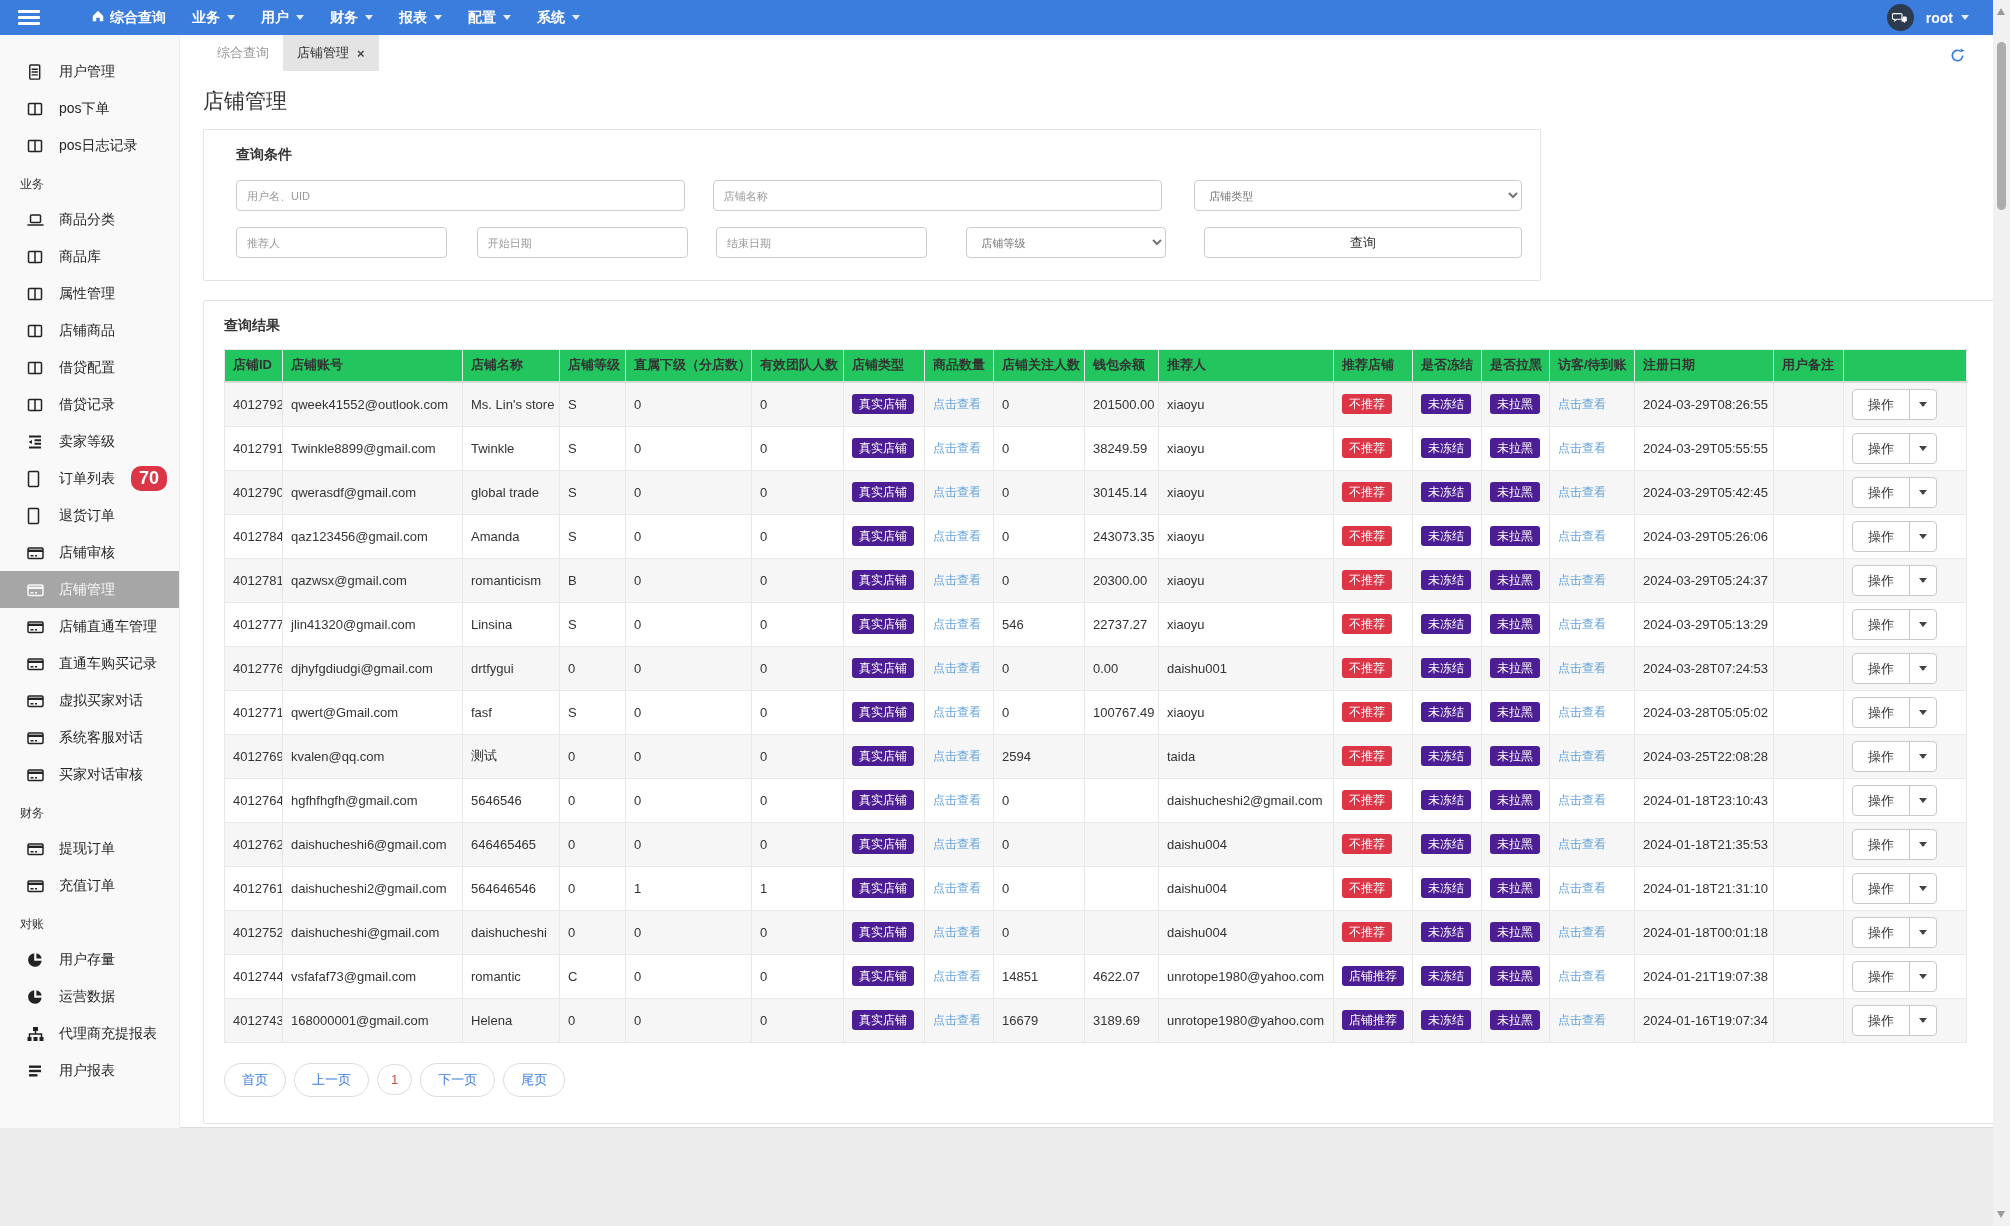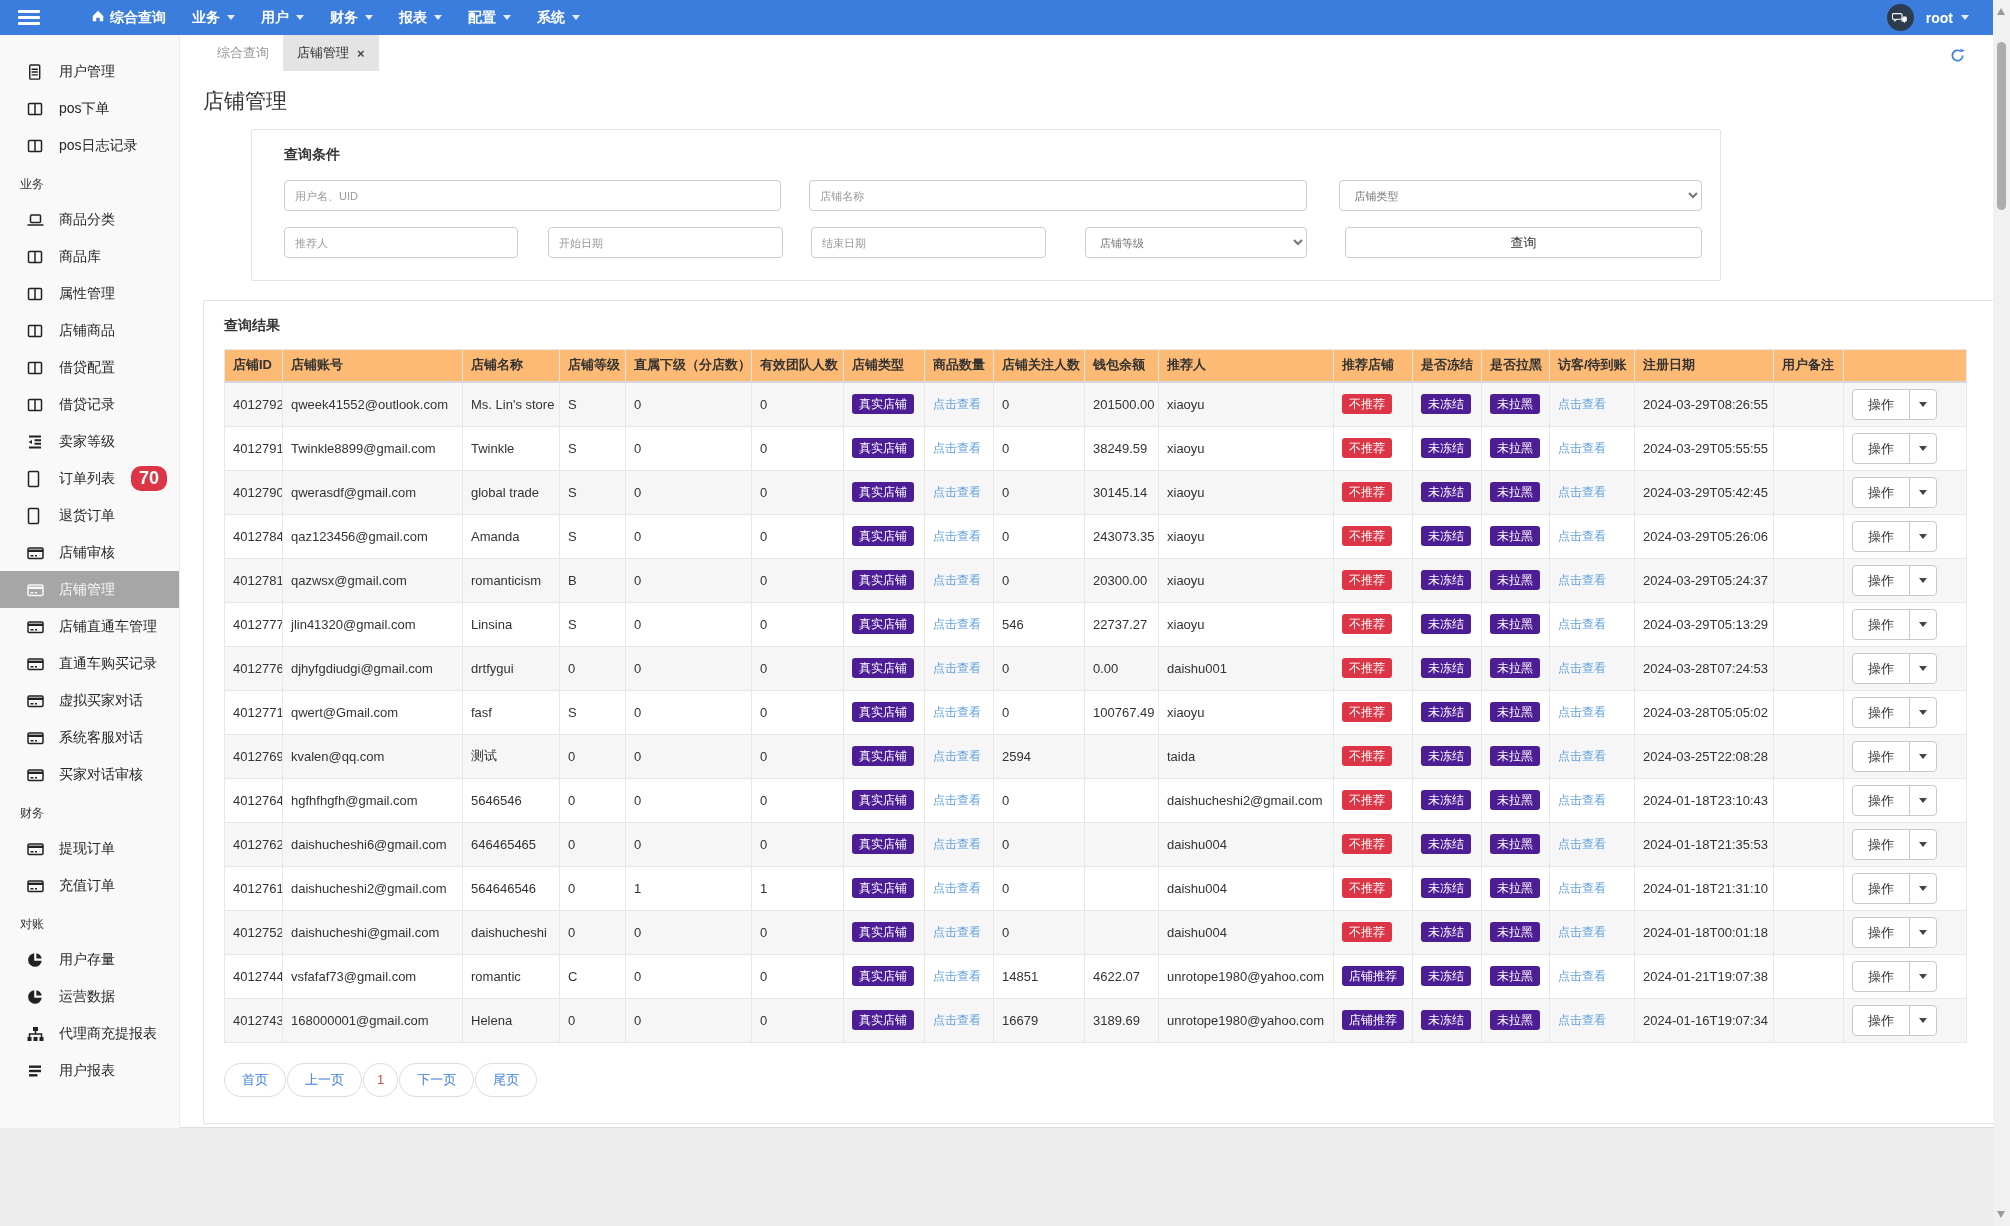"查询条件" .filter-panel { margin-left: 48px -> none; width: 1470px -> 1338px }
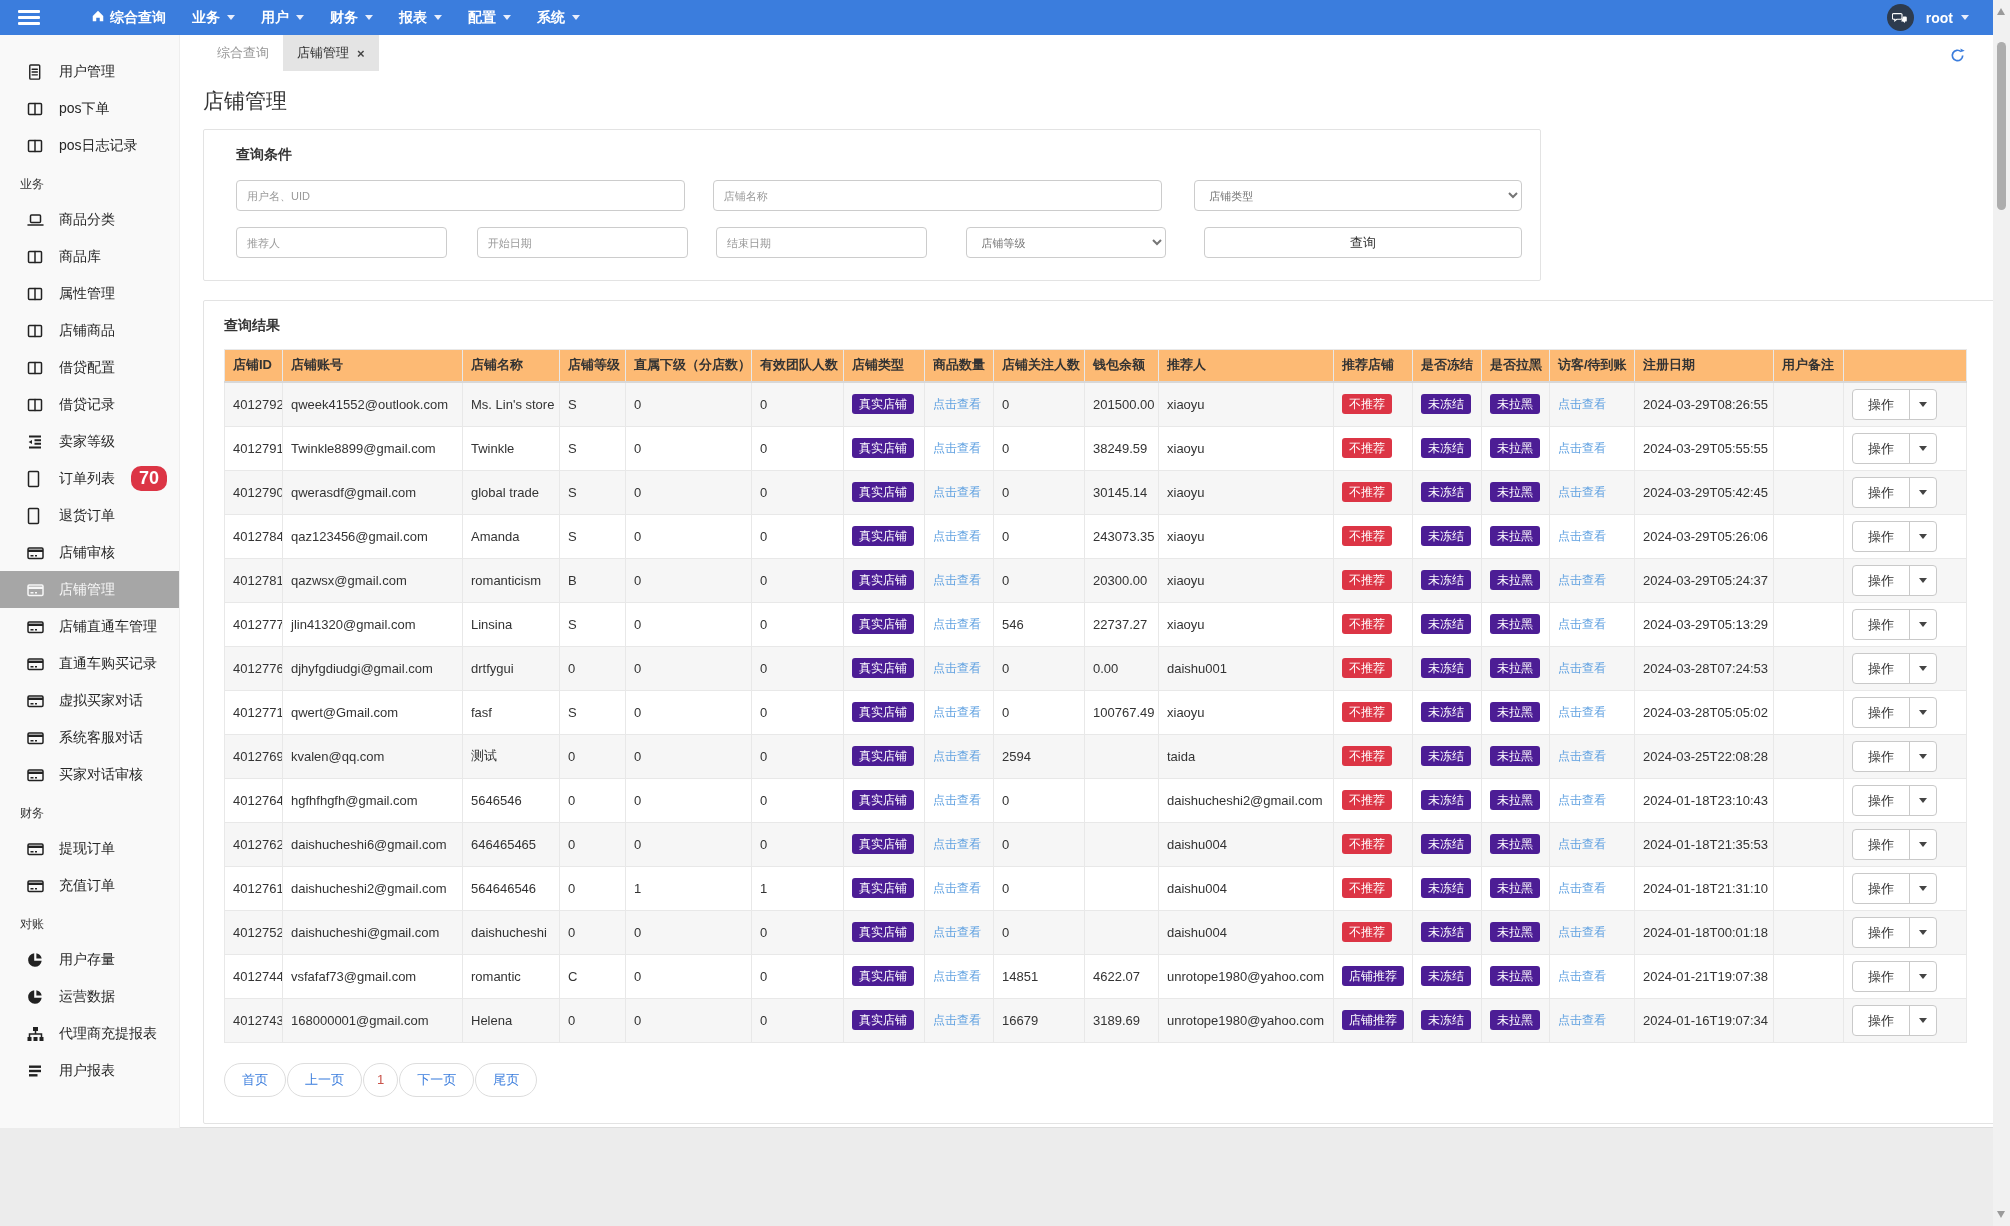"店铺ID" th { background: #fdba74 -> #22c55e }
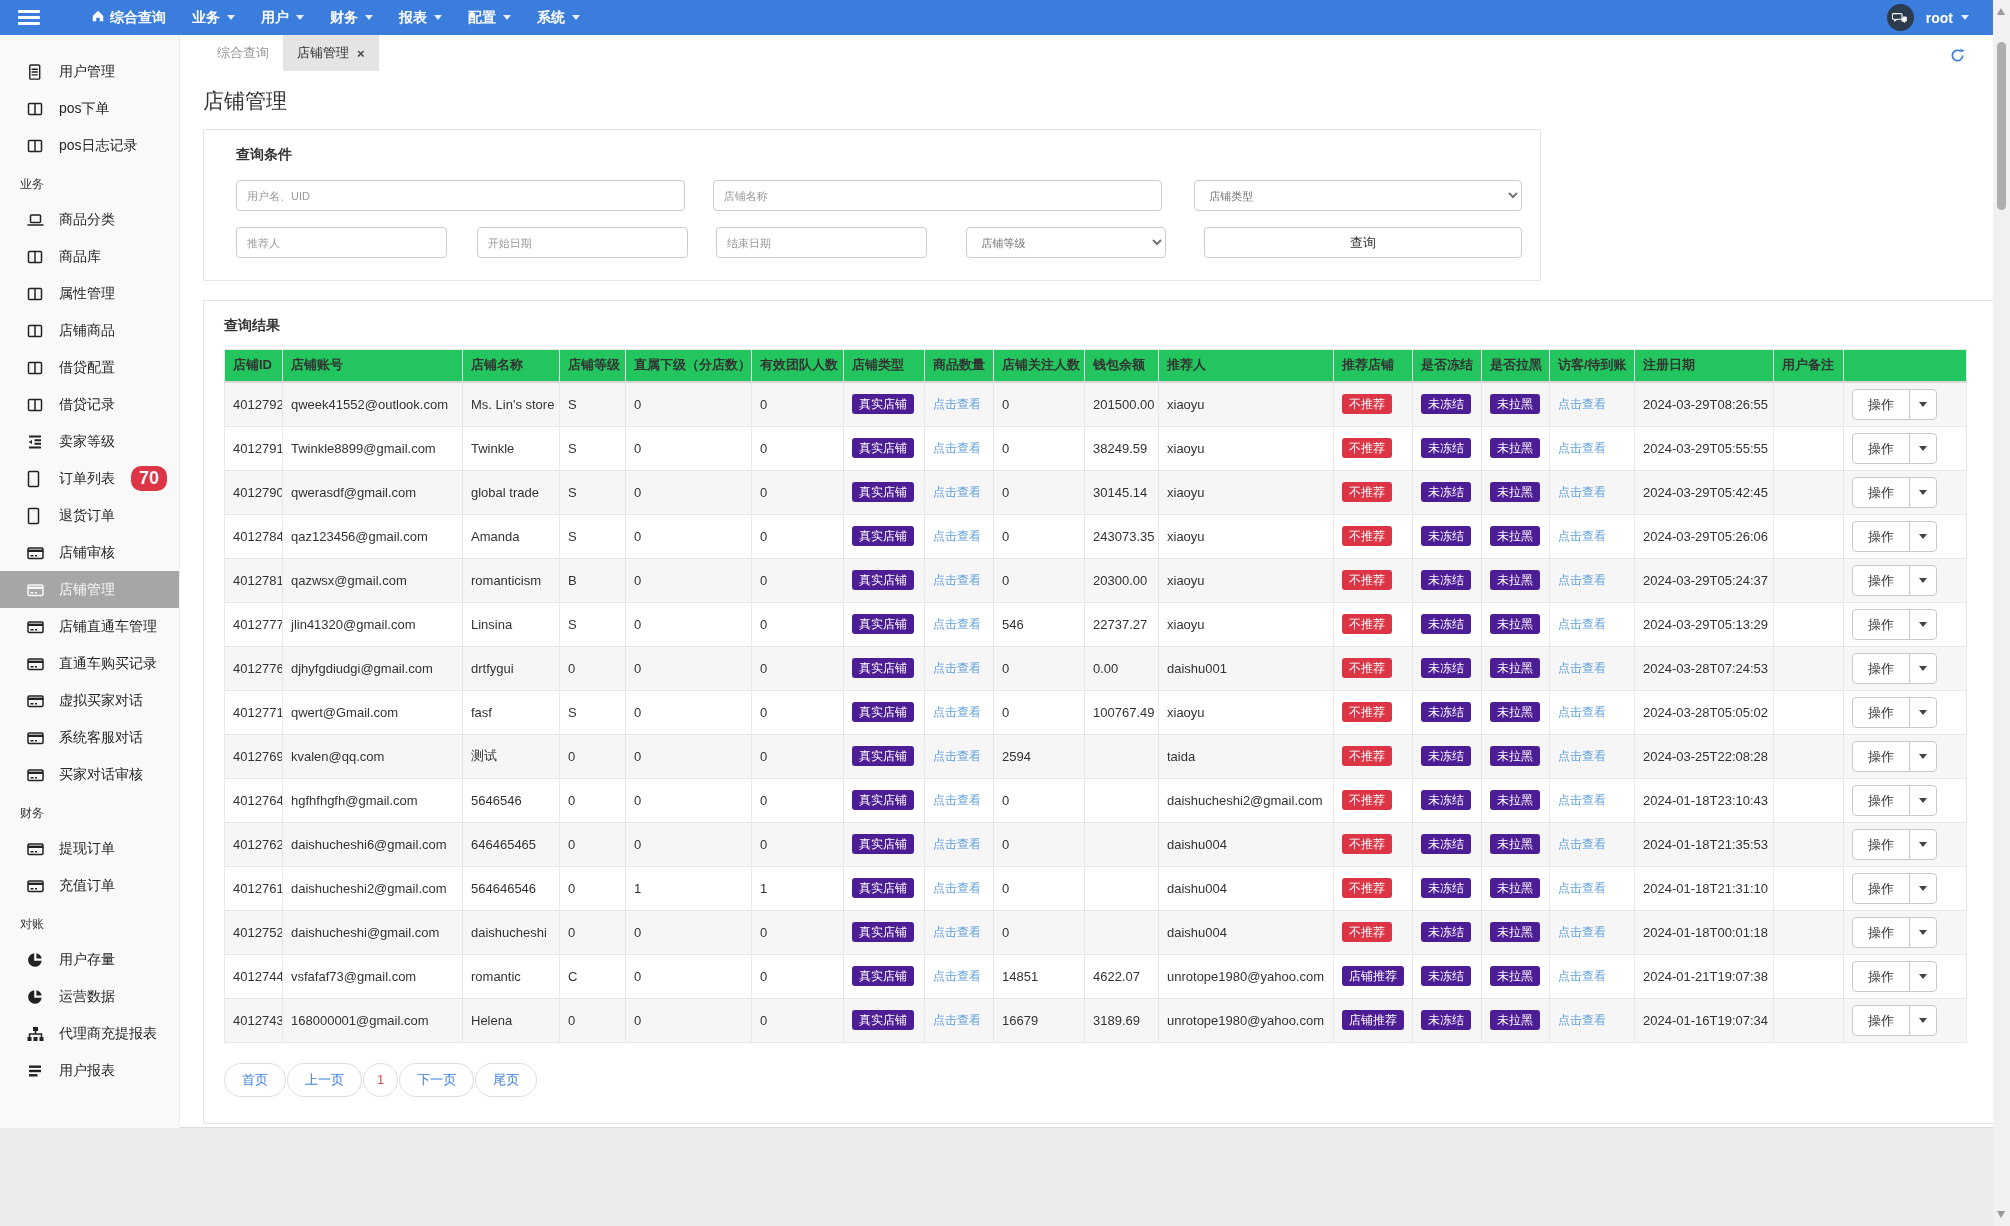"首页" .pagination { align-items: none -> center; gap: 1px -> 8px }
